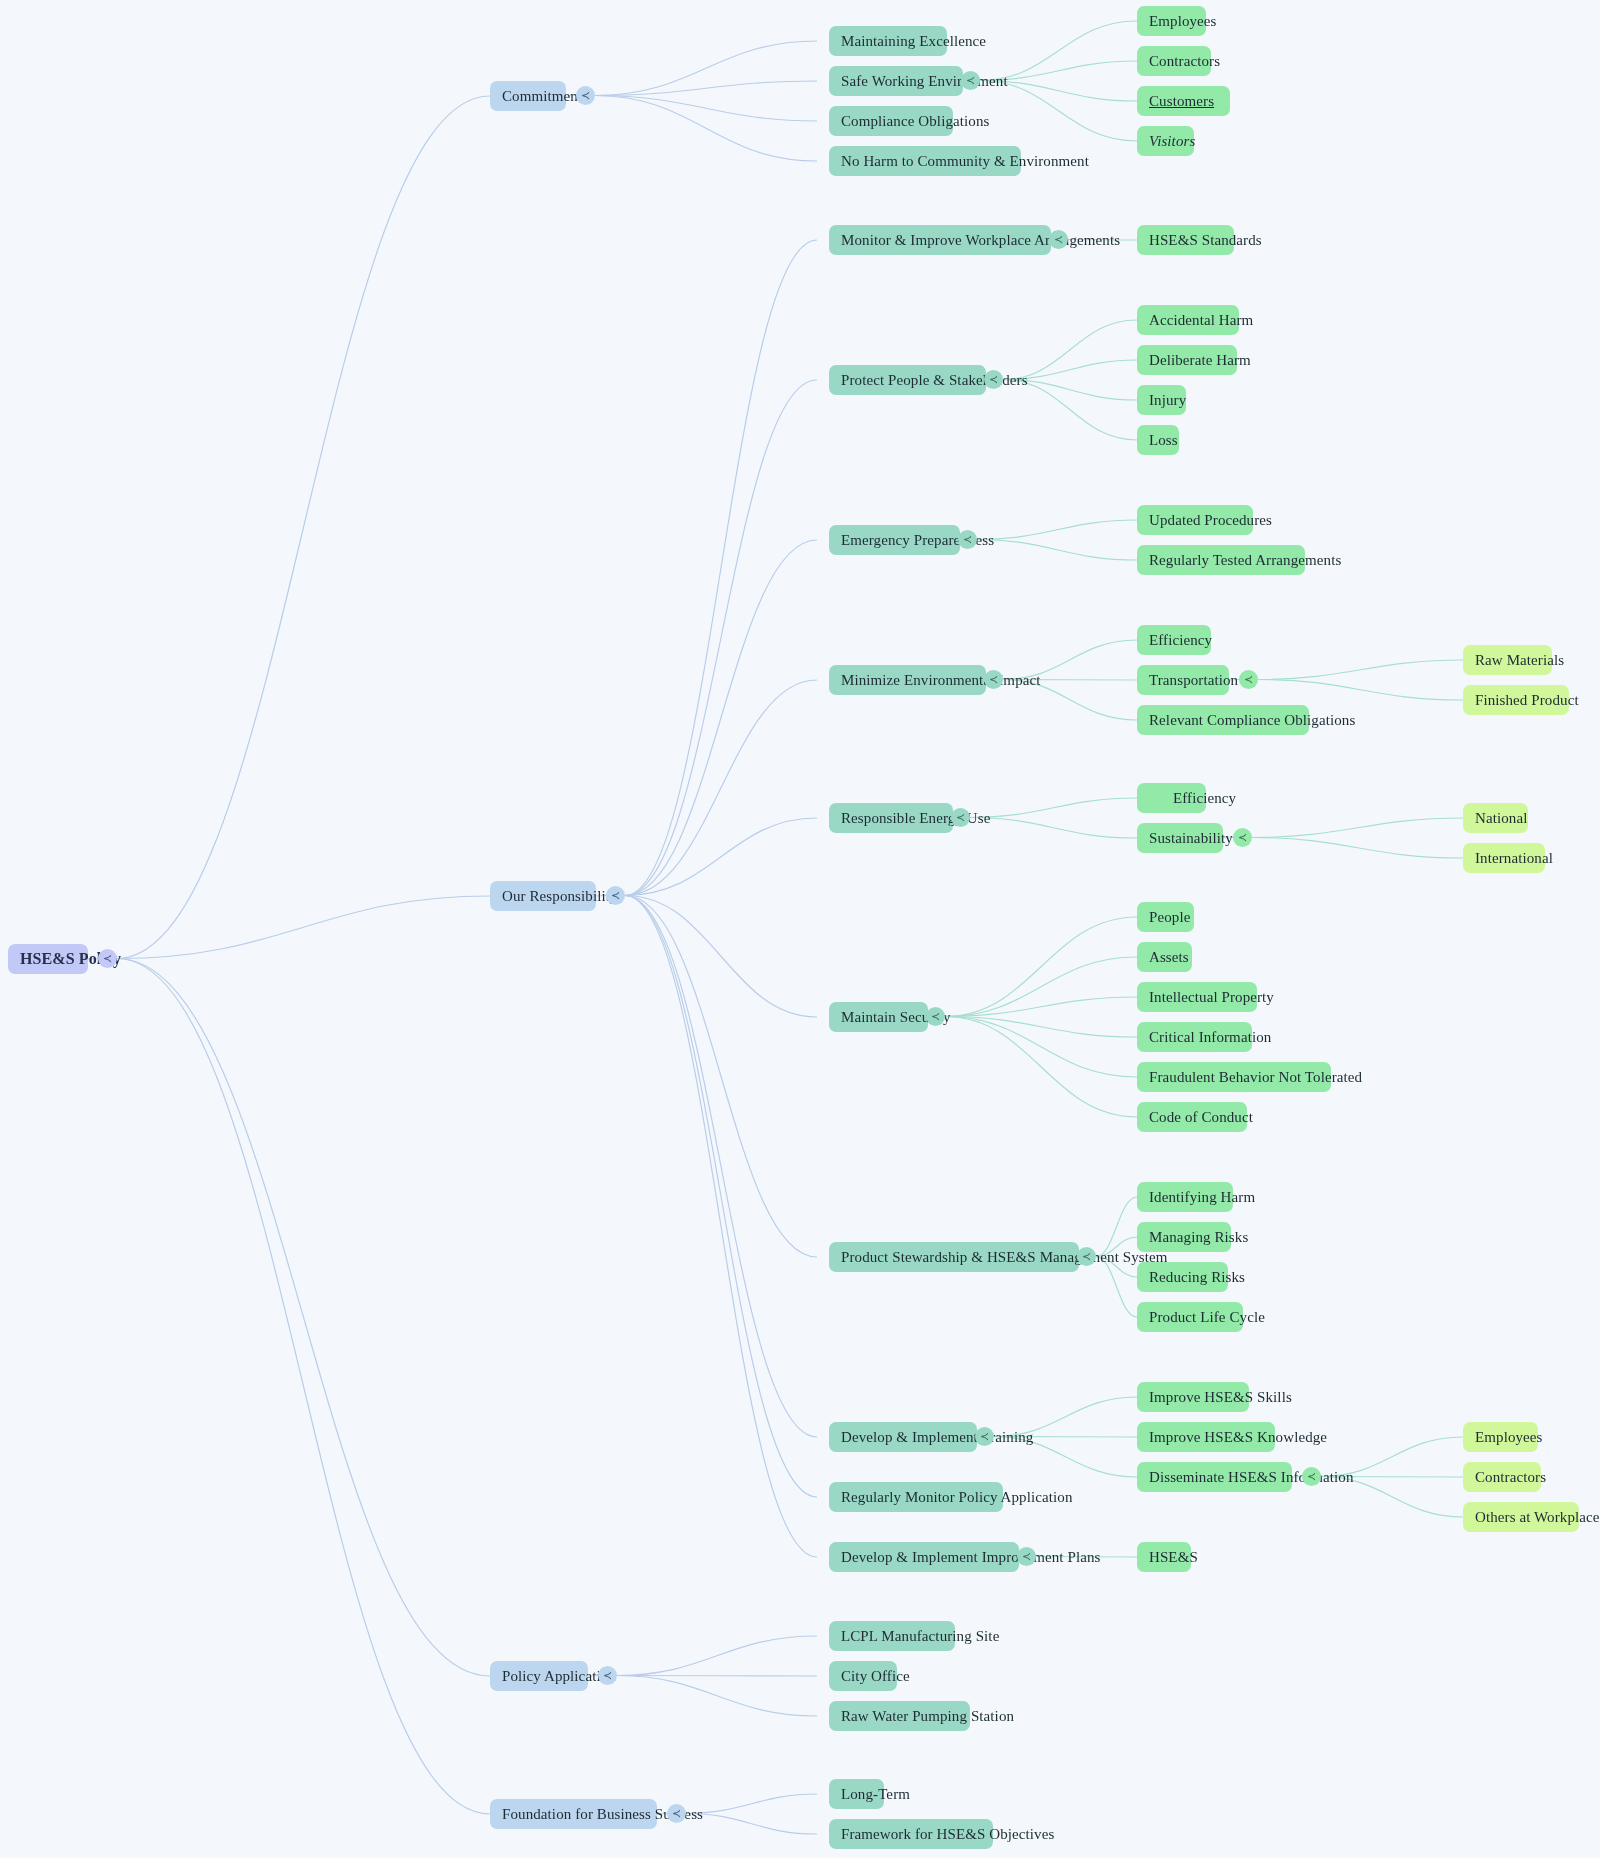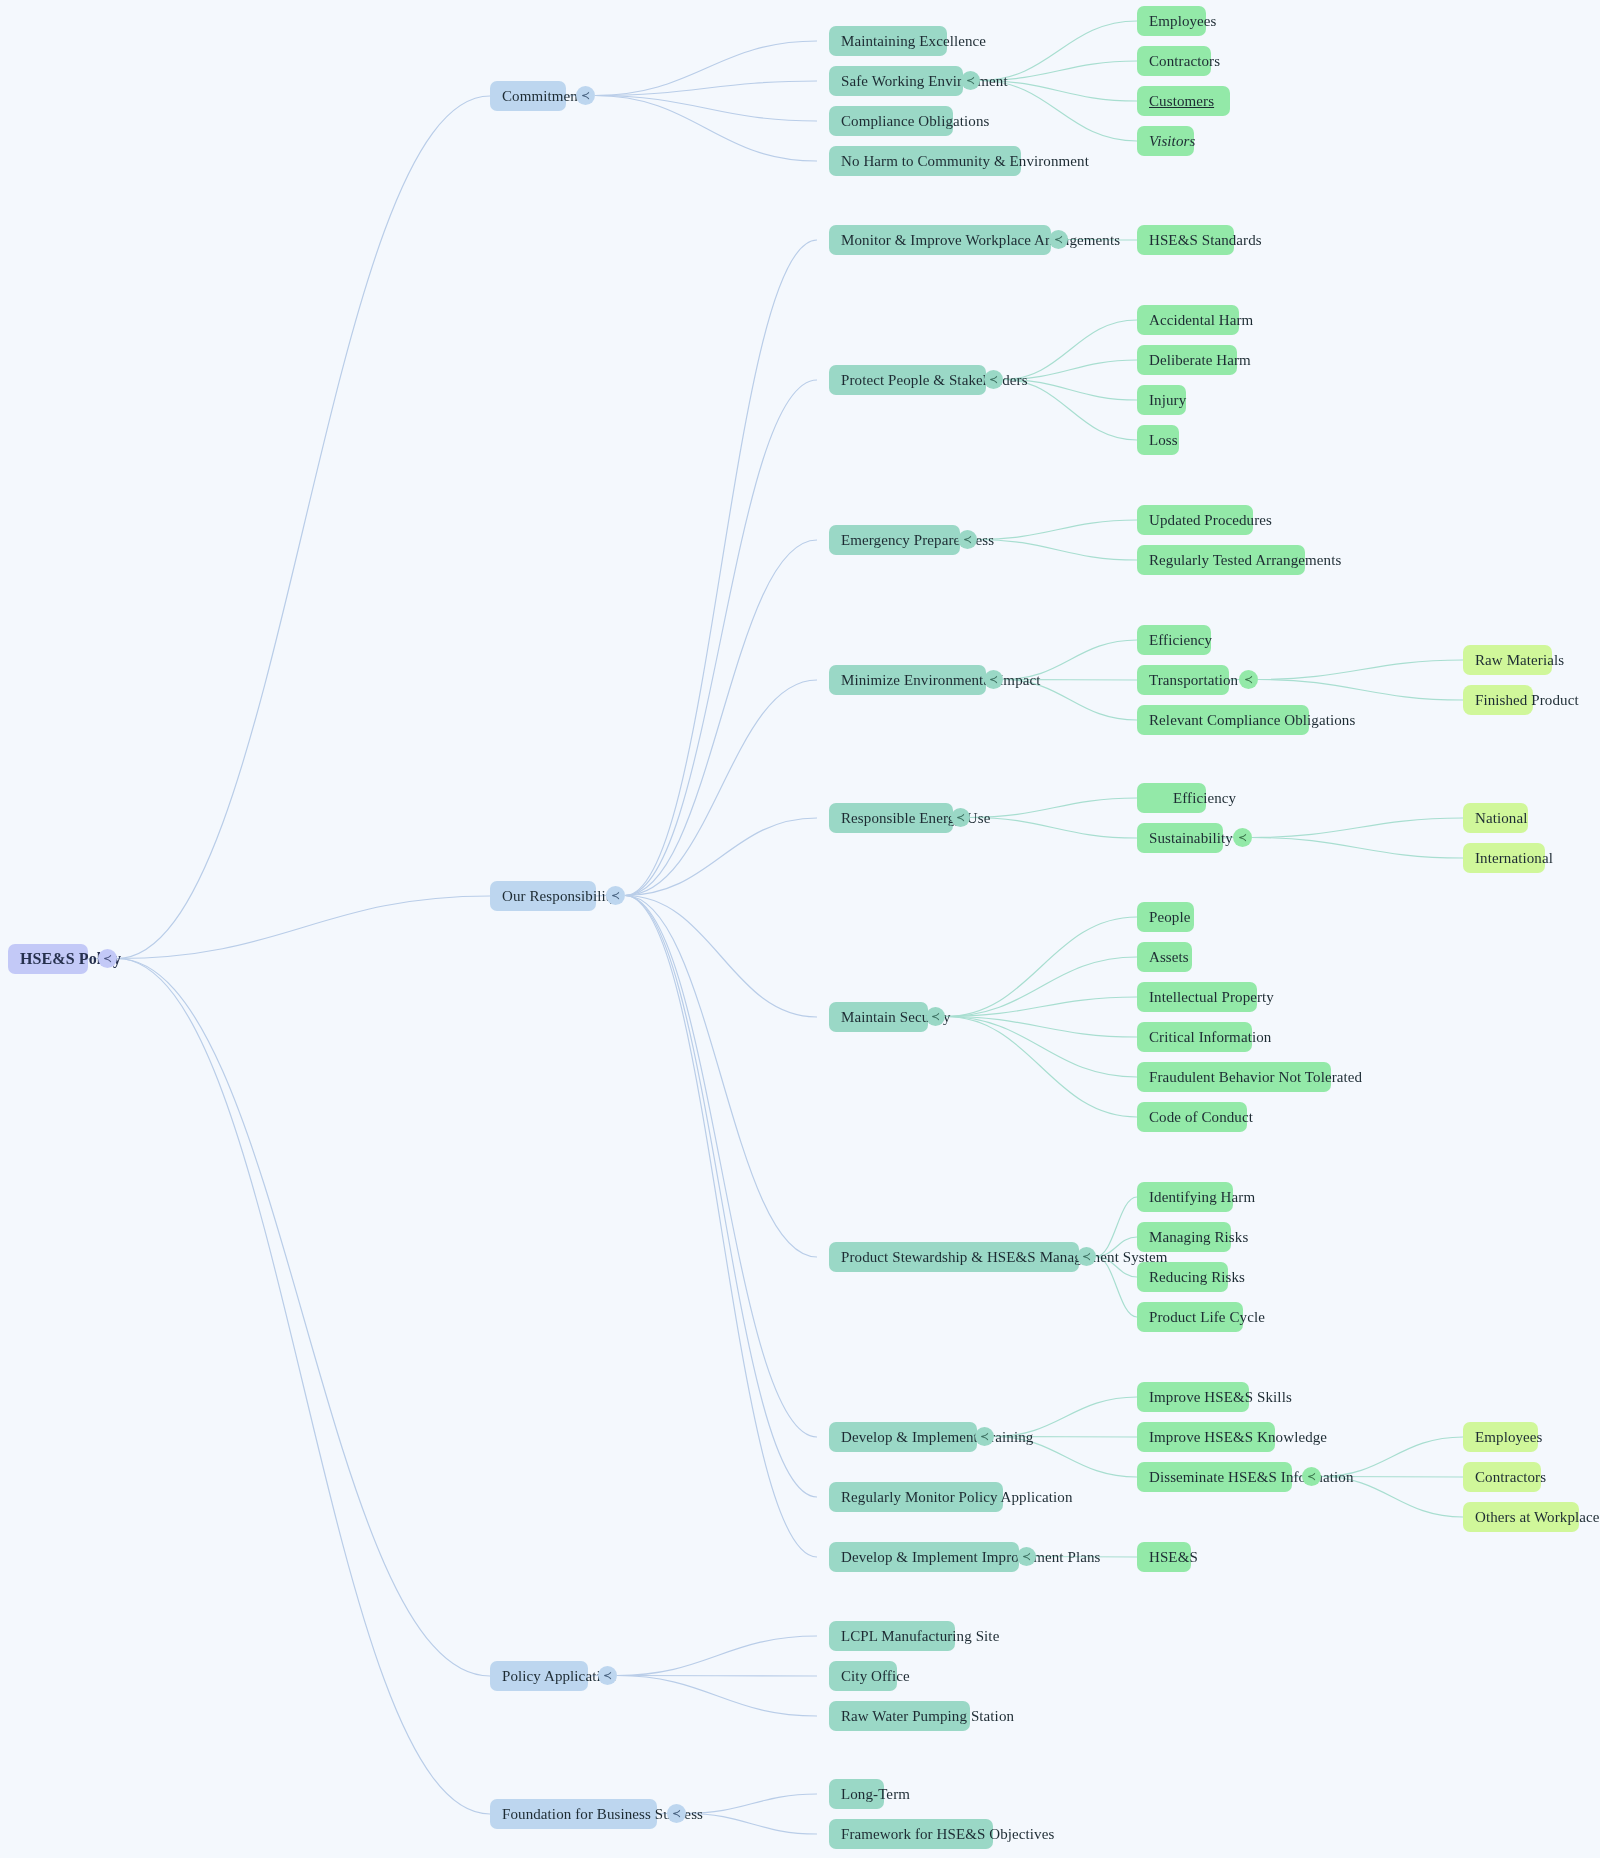"Finished Product" div.node { border-radius: 8px -> none; width: 70px -> 106px }
